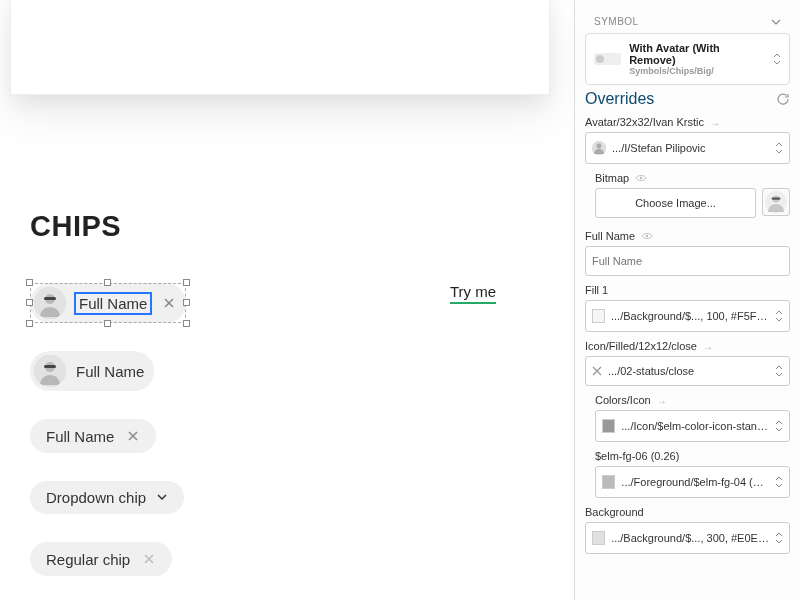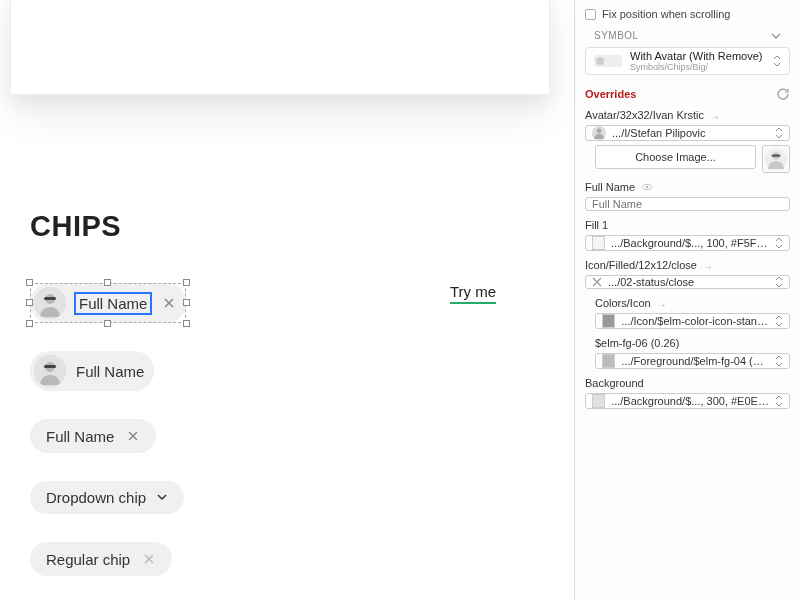"Fix position when scrolling" div.ins-row { html: <div> <span></span> <span>Fix position when scrolling</span> </div> -> none }
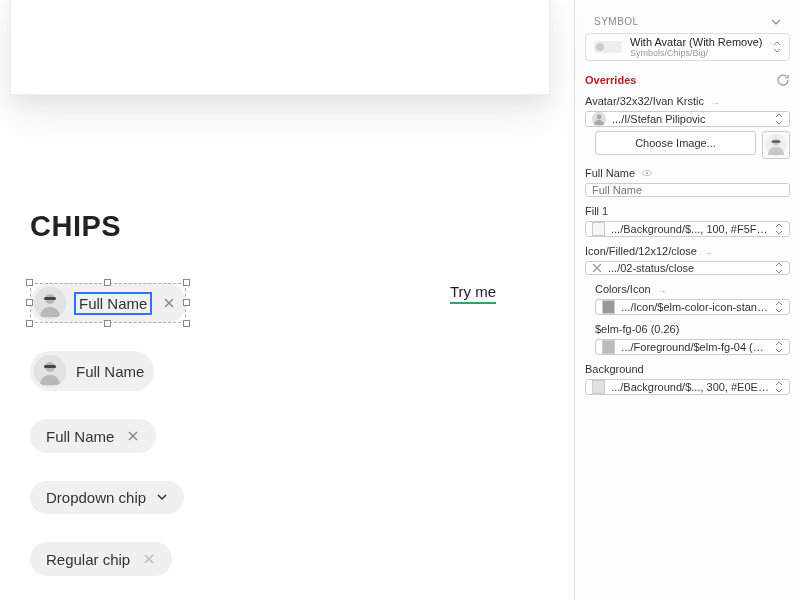"With Avatar (With Remove)" .symbol-block { font-weight: none -> bold; margin-bottom: 12px -> 5px; padding: 2px 8px -> 8px 8px }
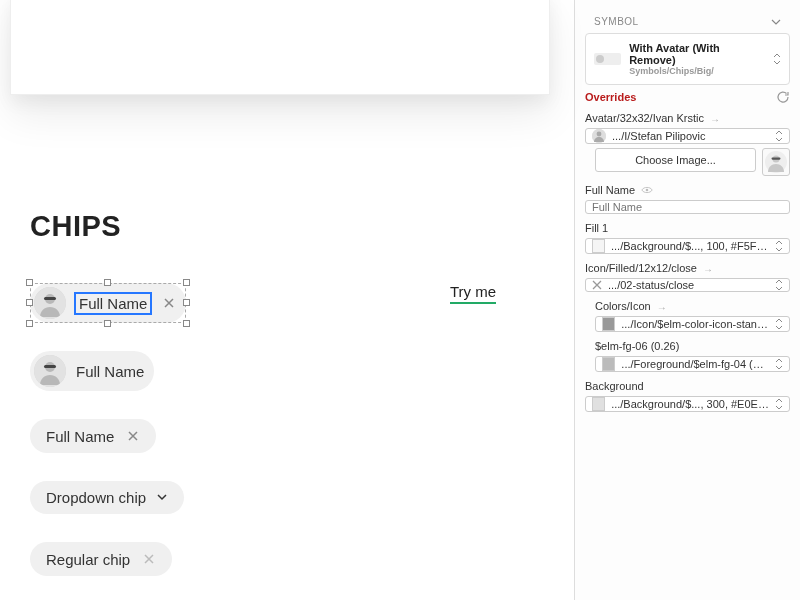"Overrides" .overrides-header .title { color: #b91c1c -> #0c4a6e; font-size: 11px -> 16px; font-weight: 700 -> 400 }
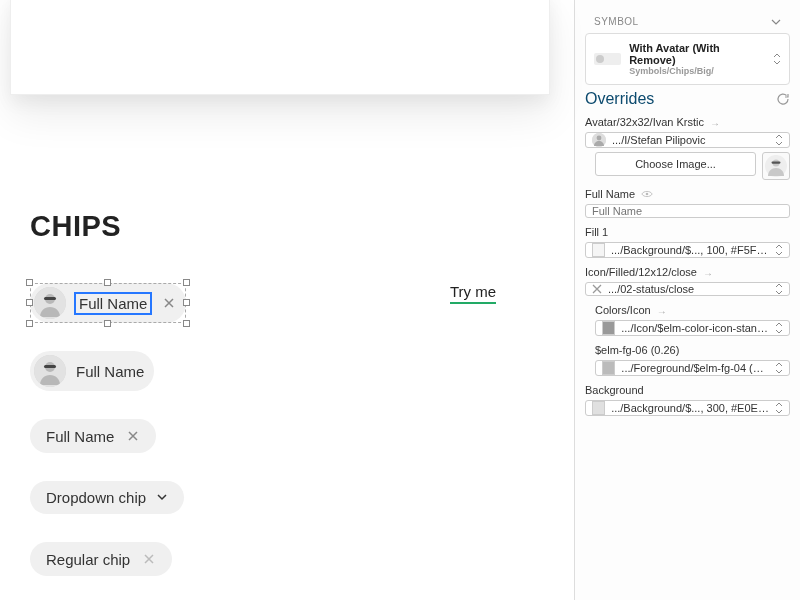".../I/Stefan Pilipovic" .dropdown { padding: 0 6px -> 8px 6px }
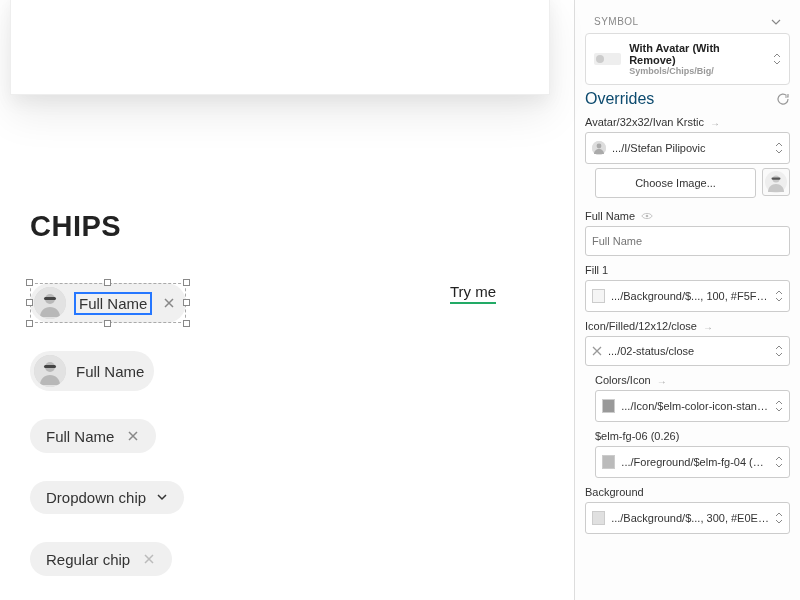"Bitmap" div.ov-label { html: none -> <div> <span>Bitmap</span> <span> <svg> <path></path> <circle></circle> </svg> </span> </div> }
